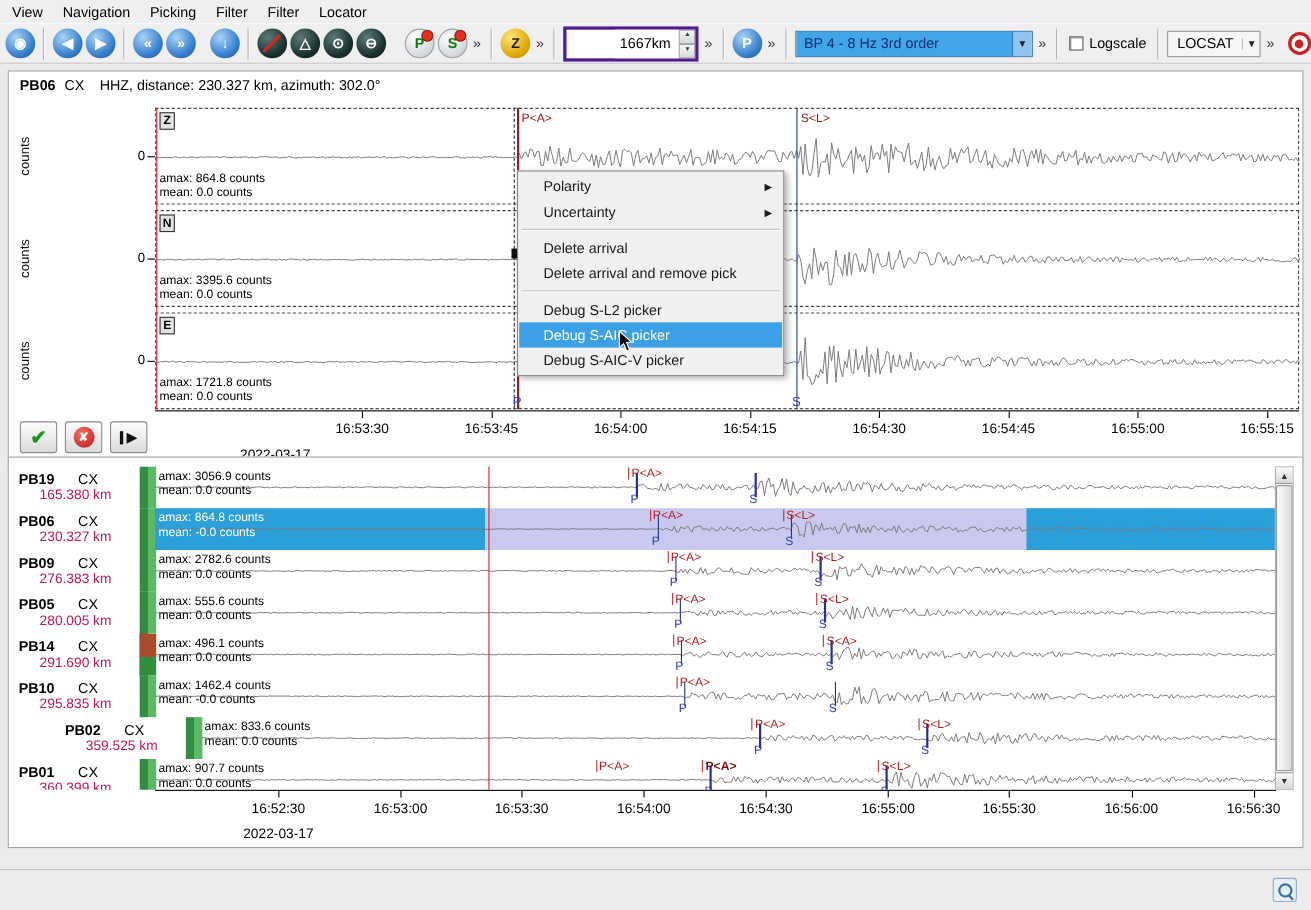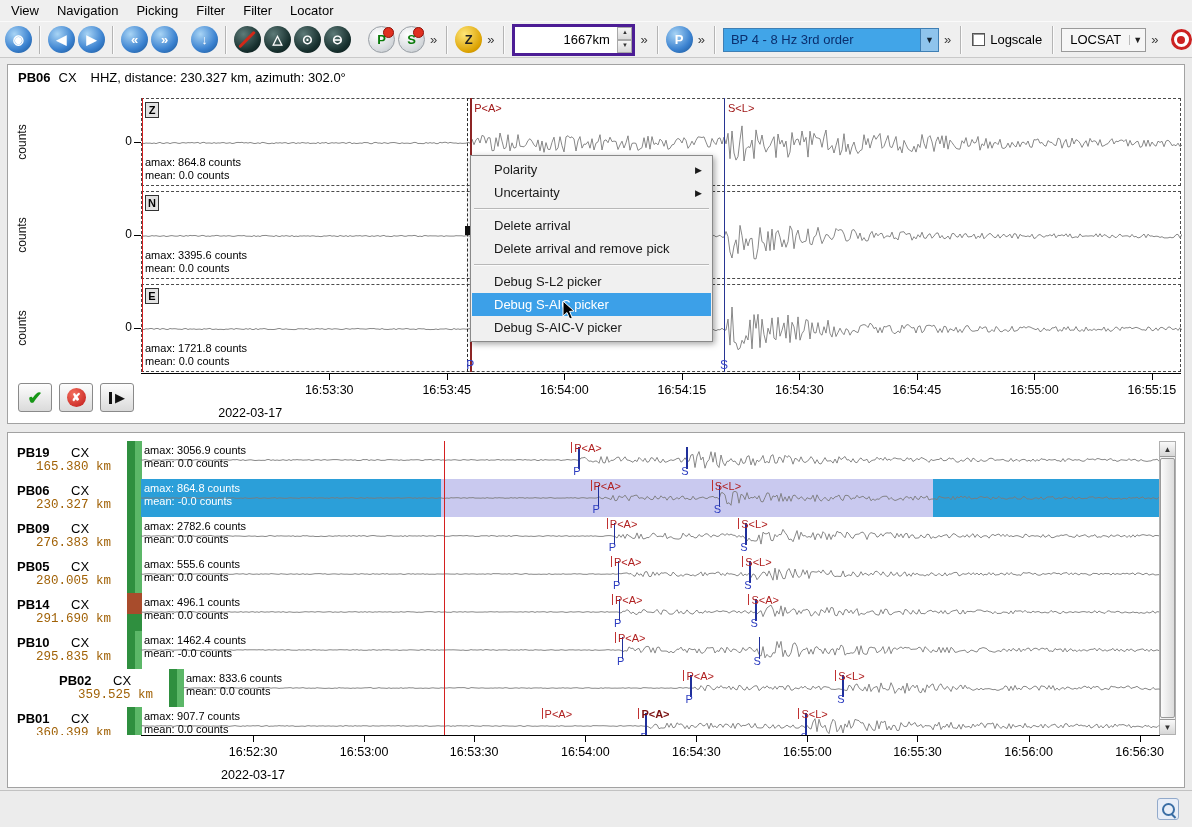"PB19" .tview { top: 432px -> 415px }
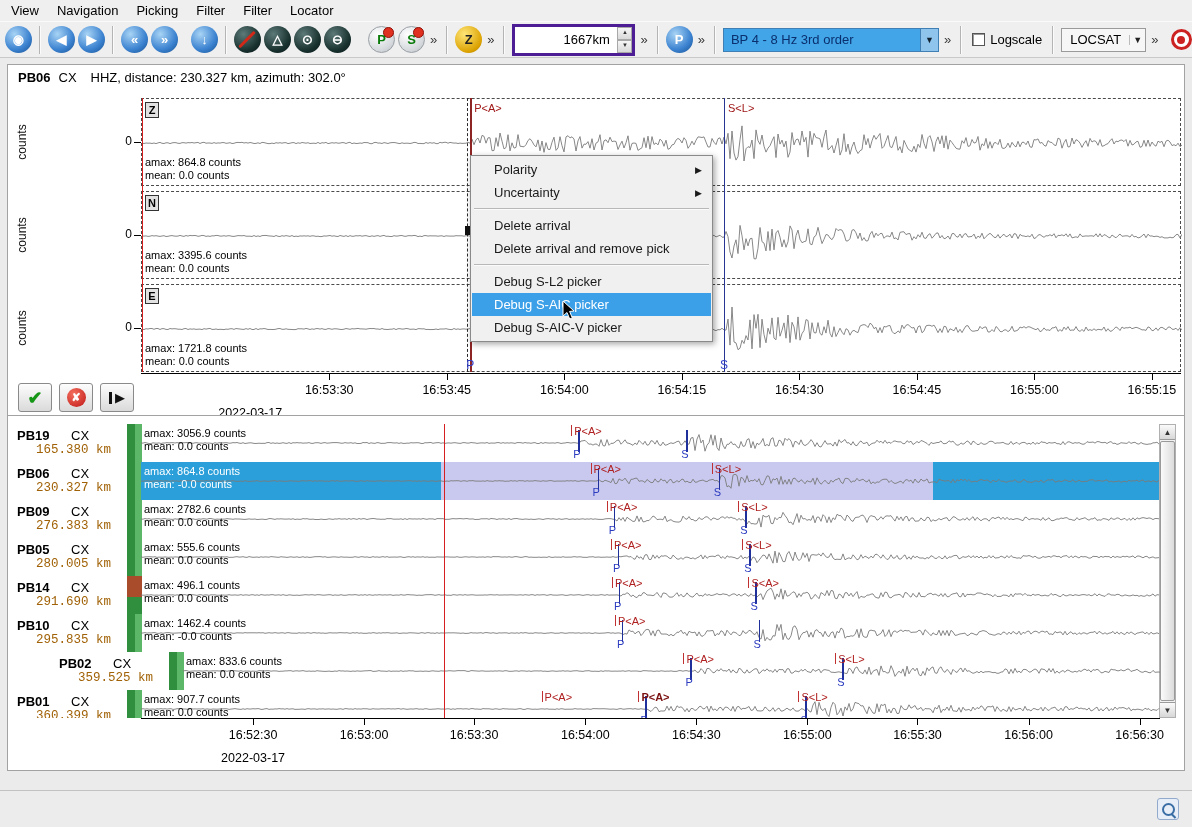"165.380 km" .dist { color: #a16207 -> #be185d; font-family: Liberation Mono, monospace -> none }
